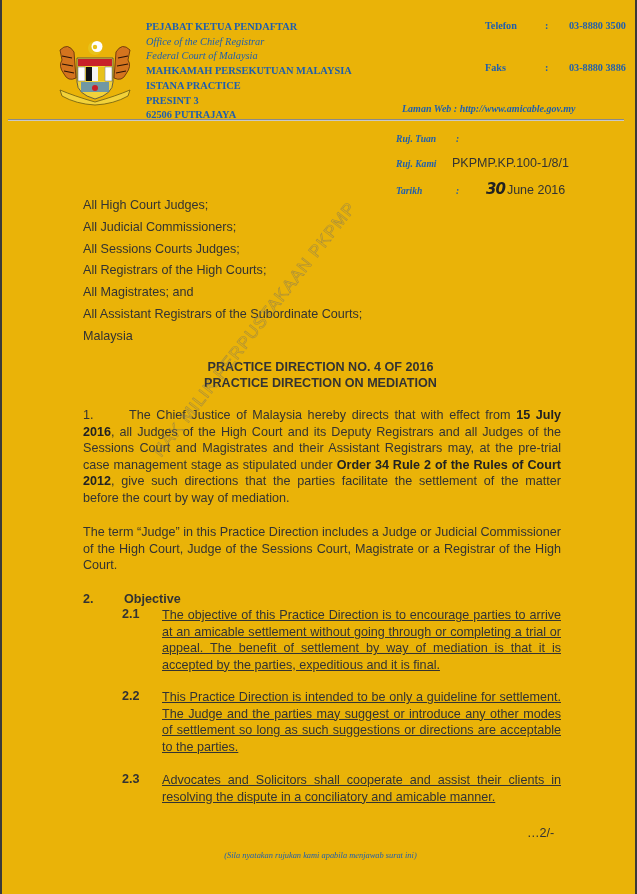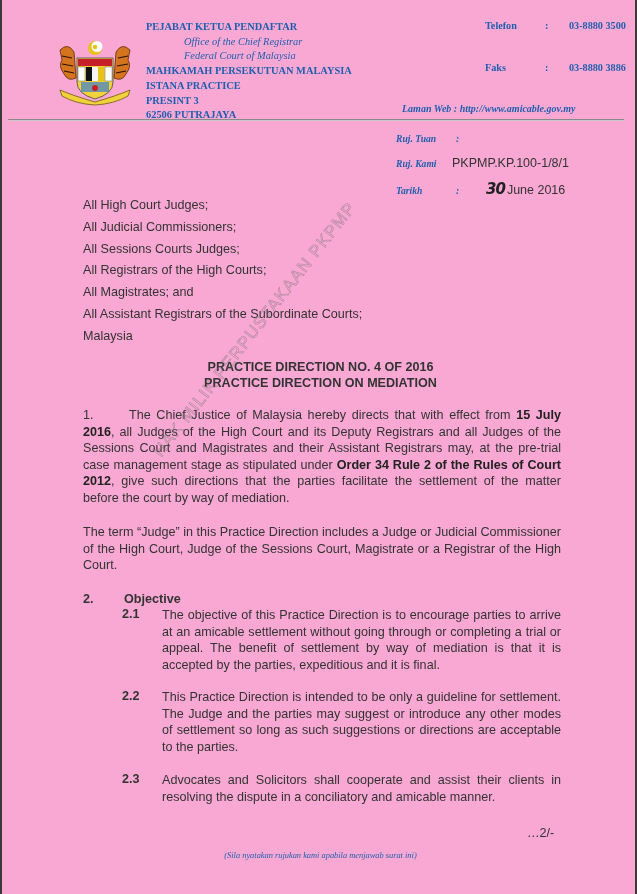"PEJABAT KETUA PENDAFTAR" .page { background: #f9a8d4 -> #eab308 }
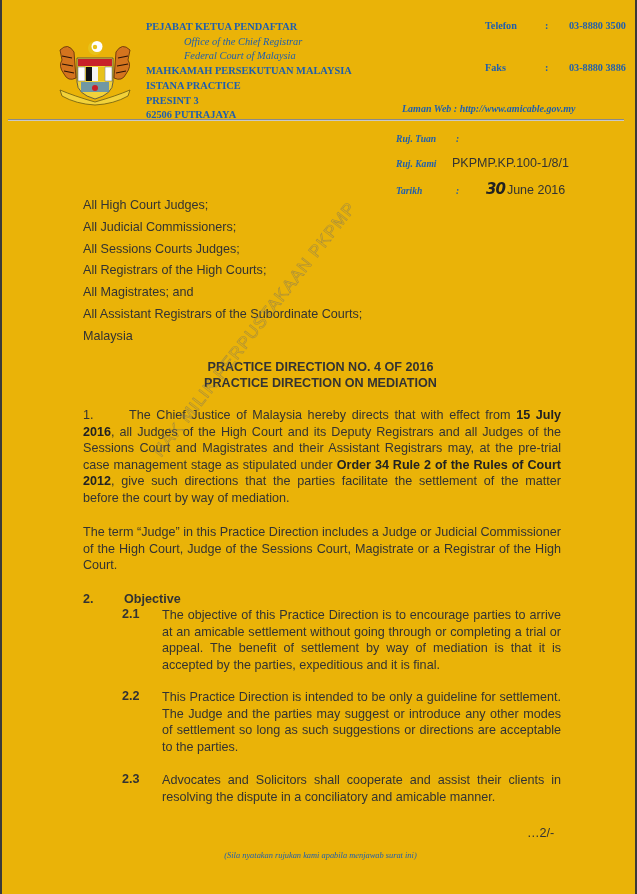"Office of the Chief Registrar" .lh-ital { margin-left: 38px -> none }
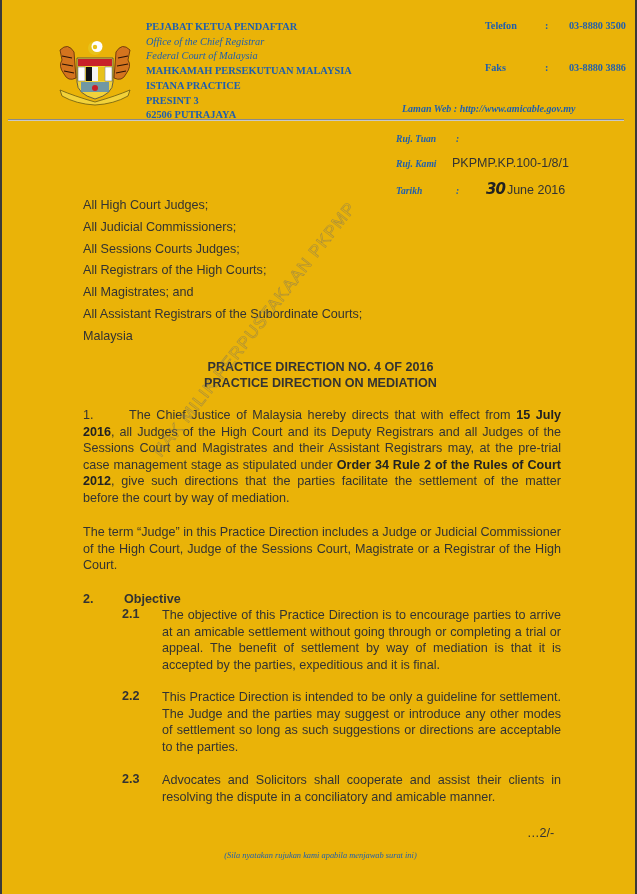"The objective of this Practice" .sub-text { text-decoration: none -> underline }
